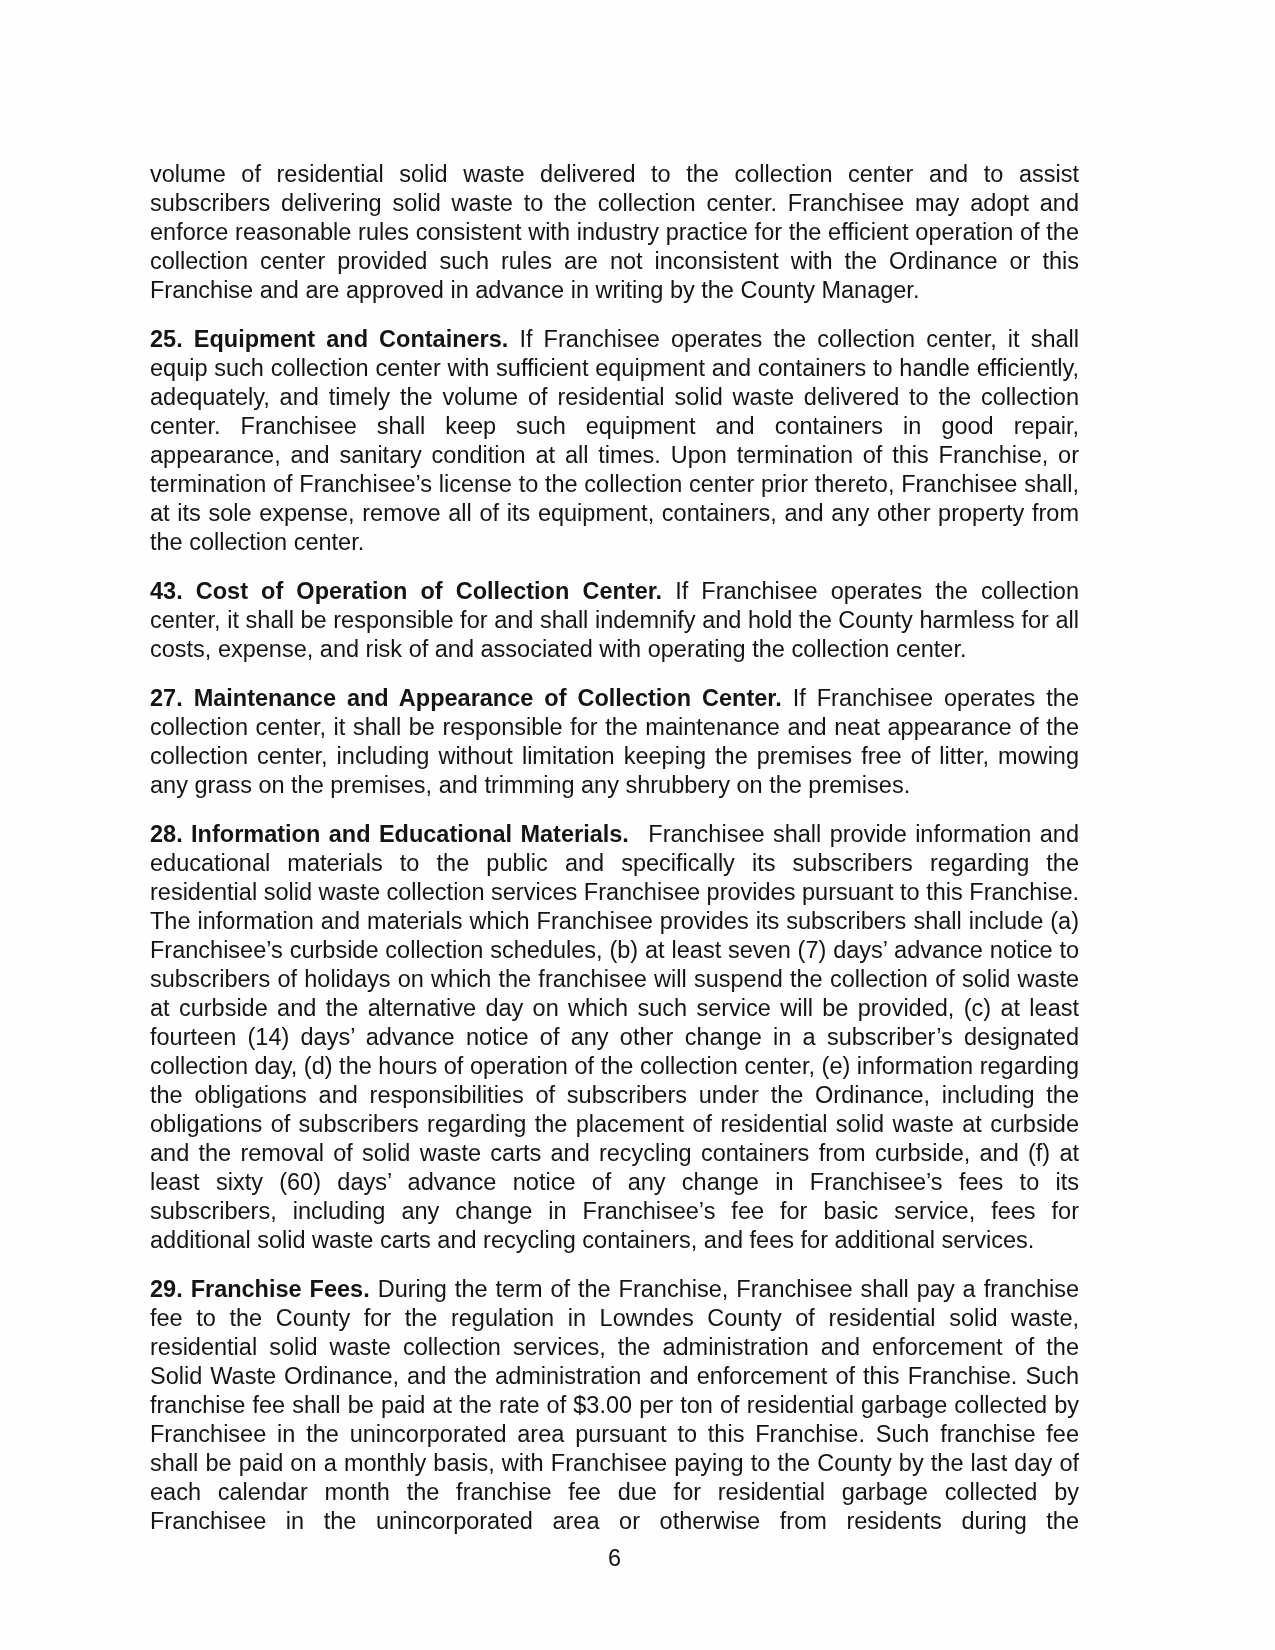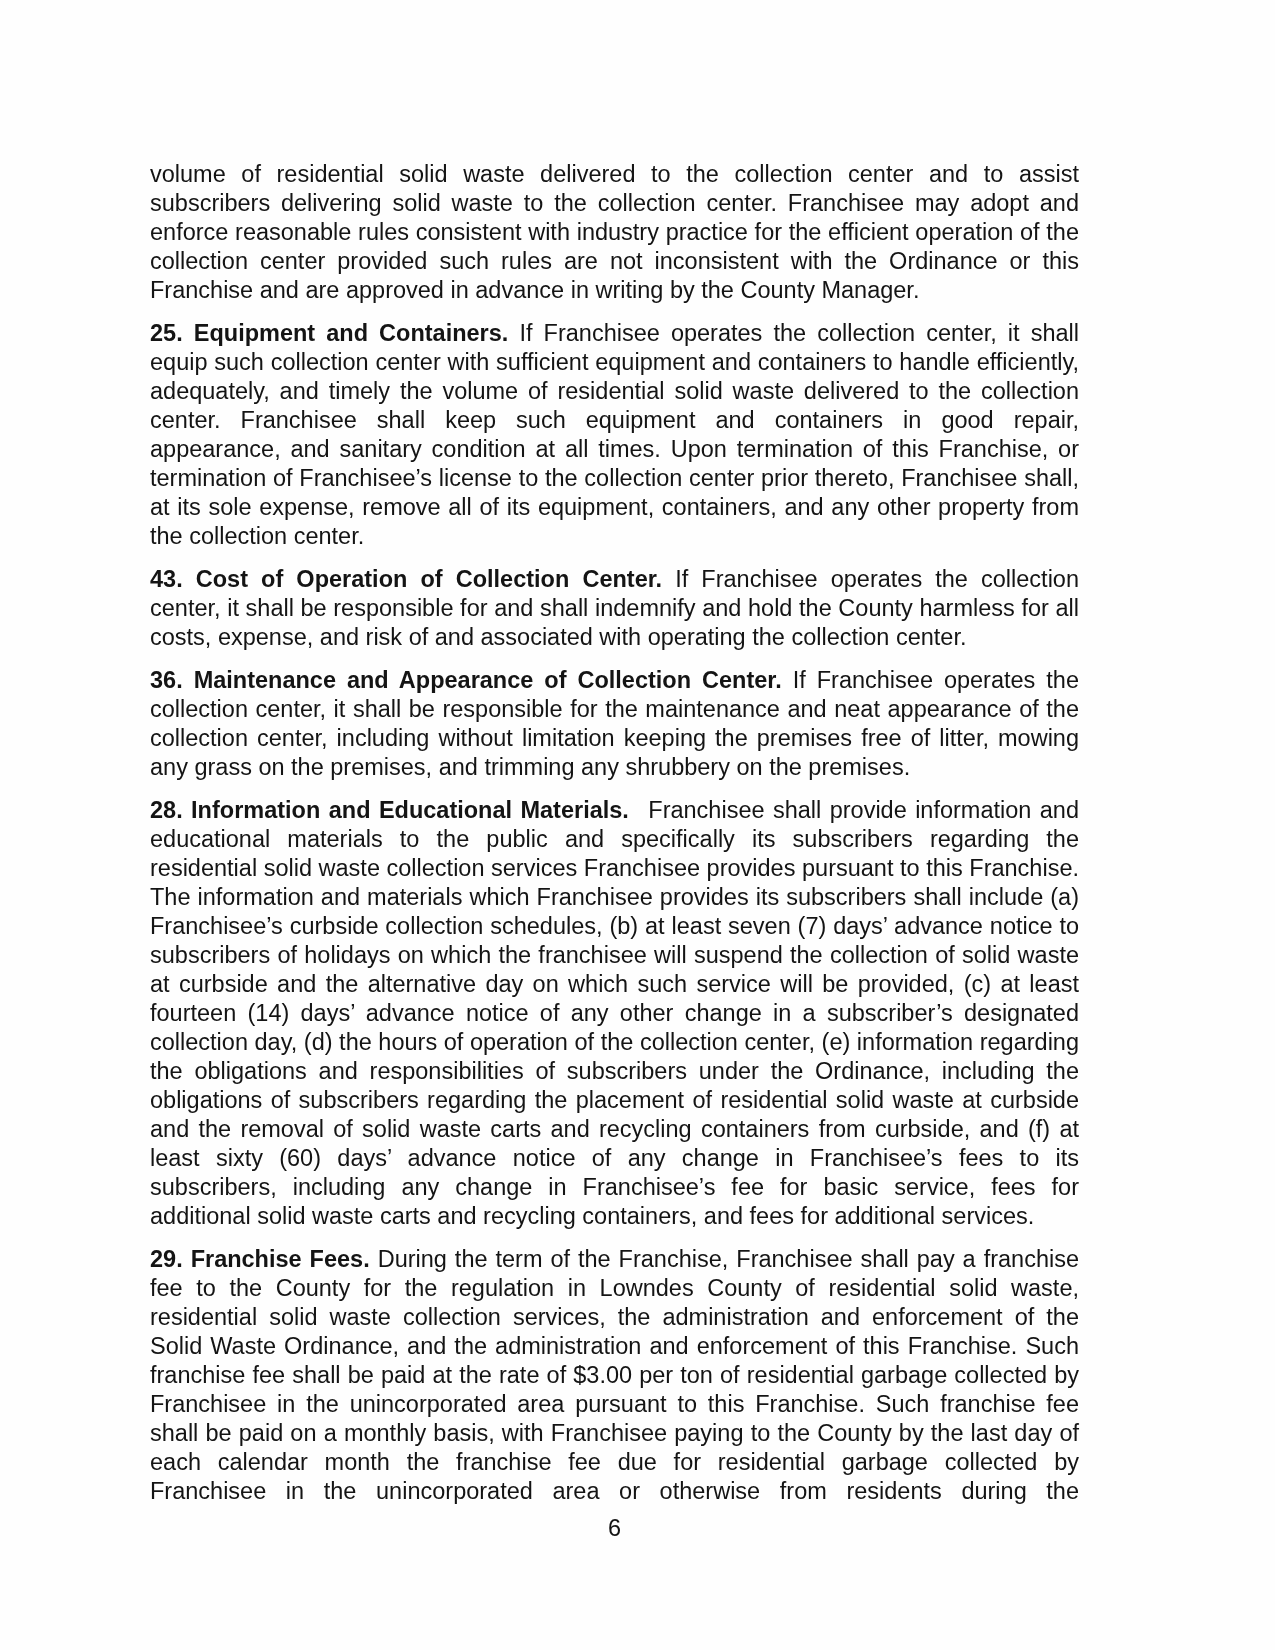"25. Equipment and Containers. If" .para + .para { margin-top: 14px -> 20px }
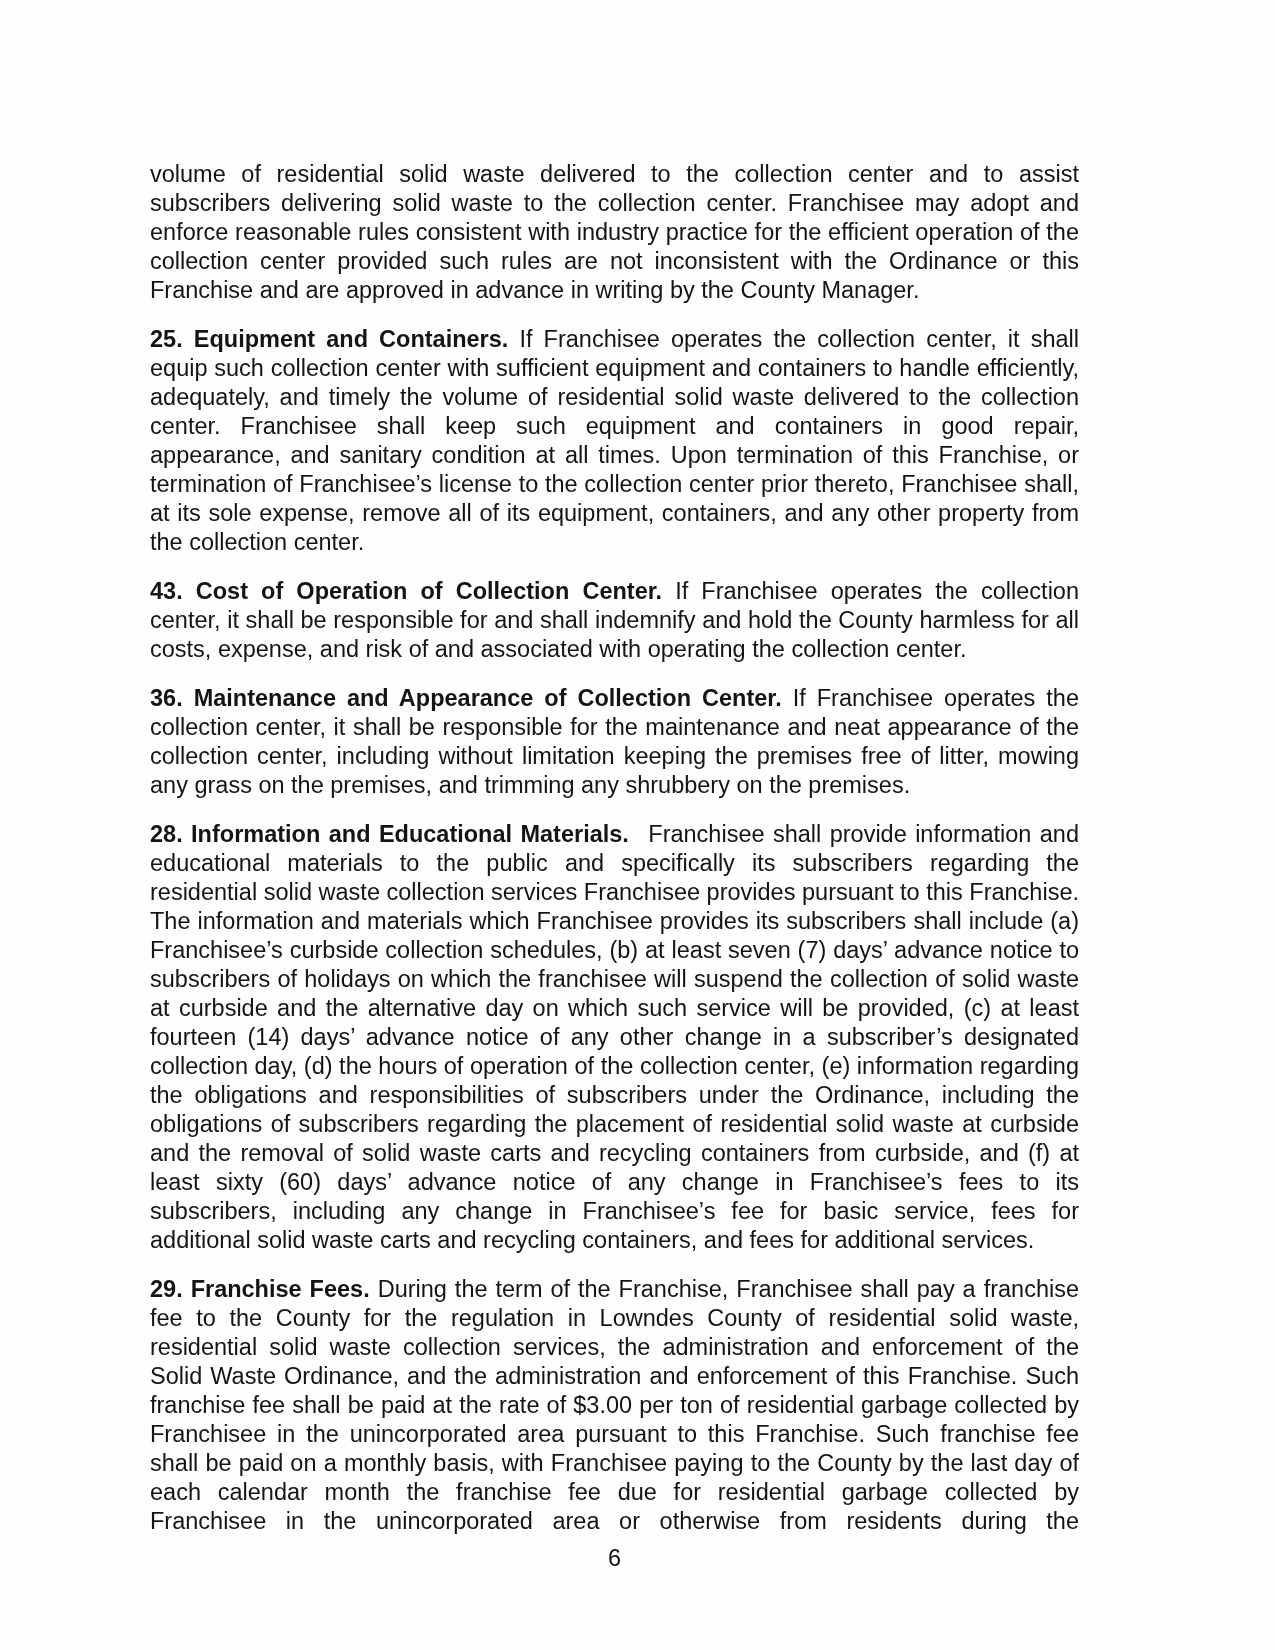"36. Maintenance and Appearance of" b.heading { text: 36 -> 27 }
